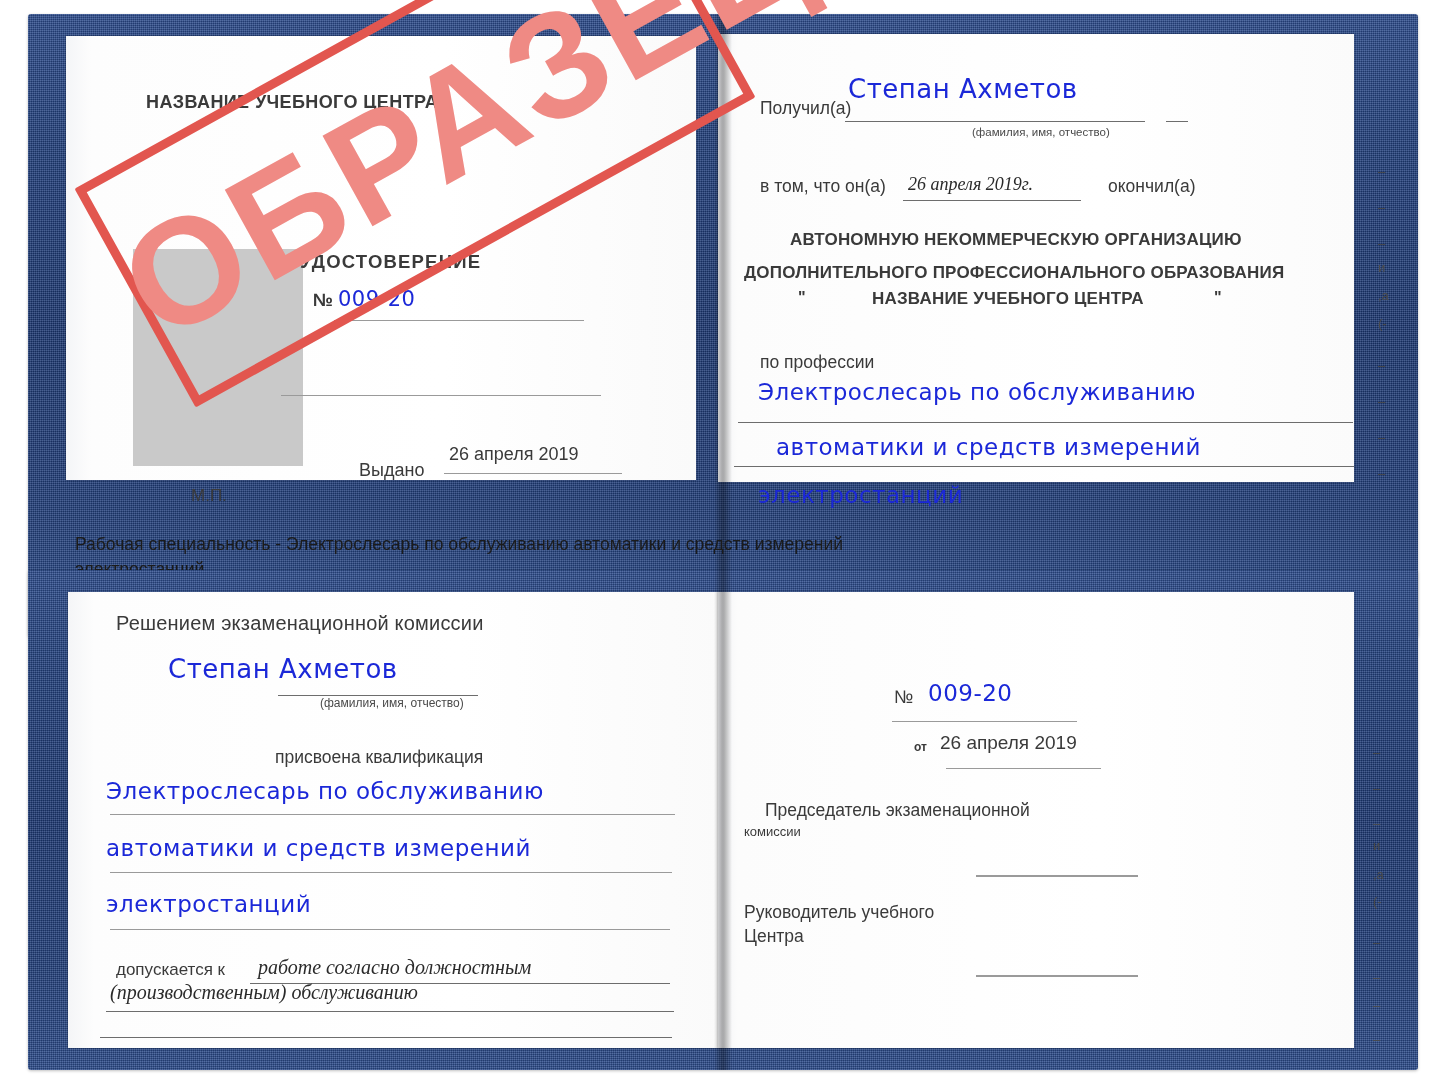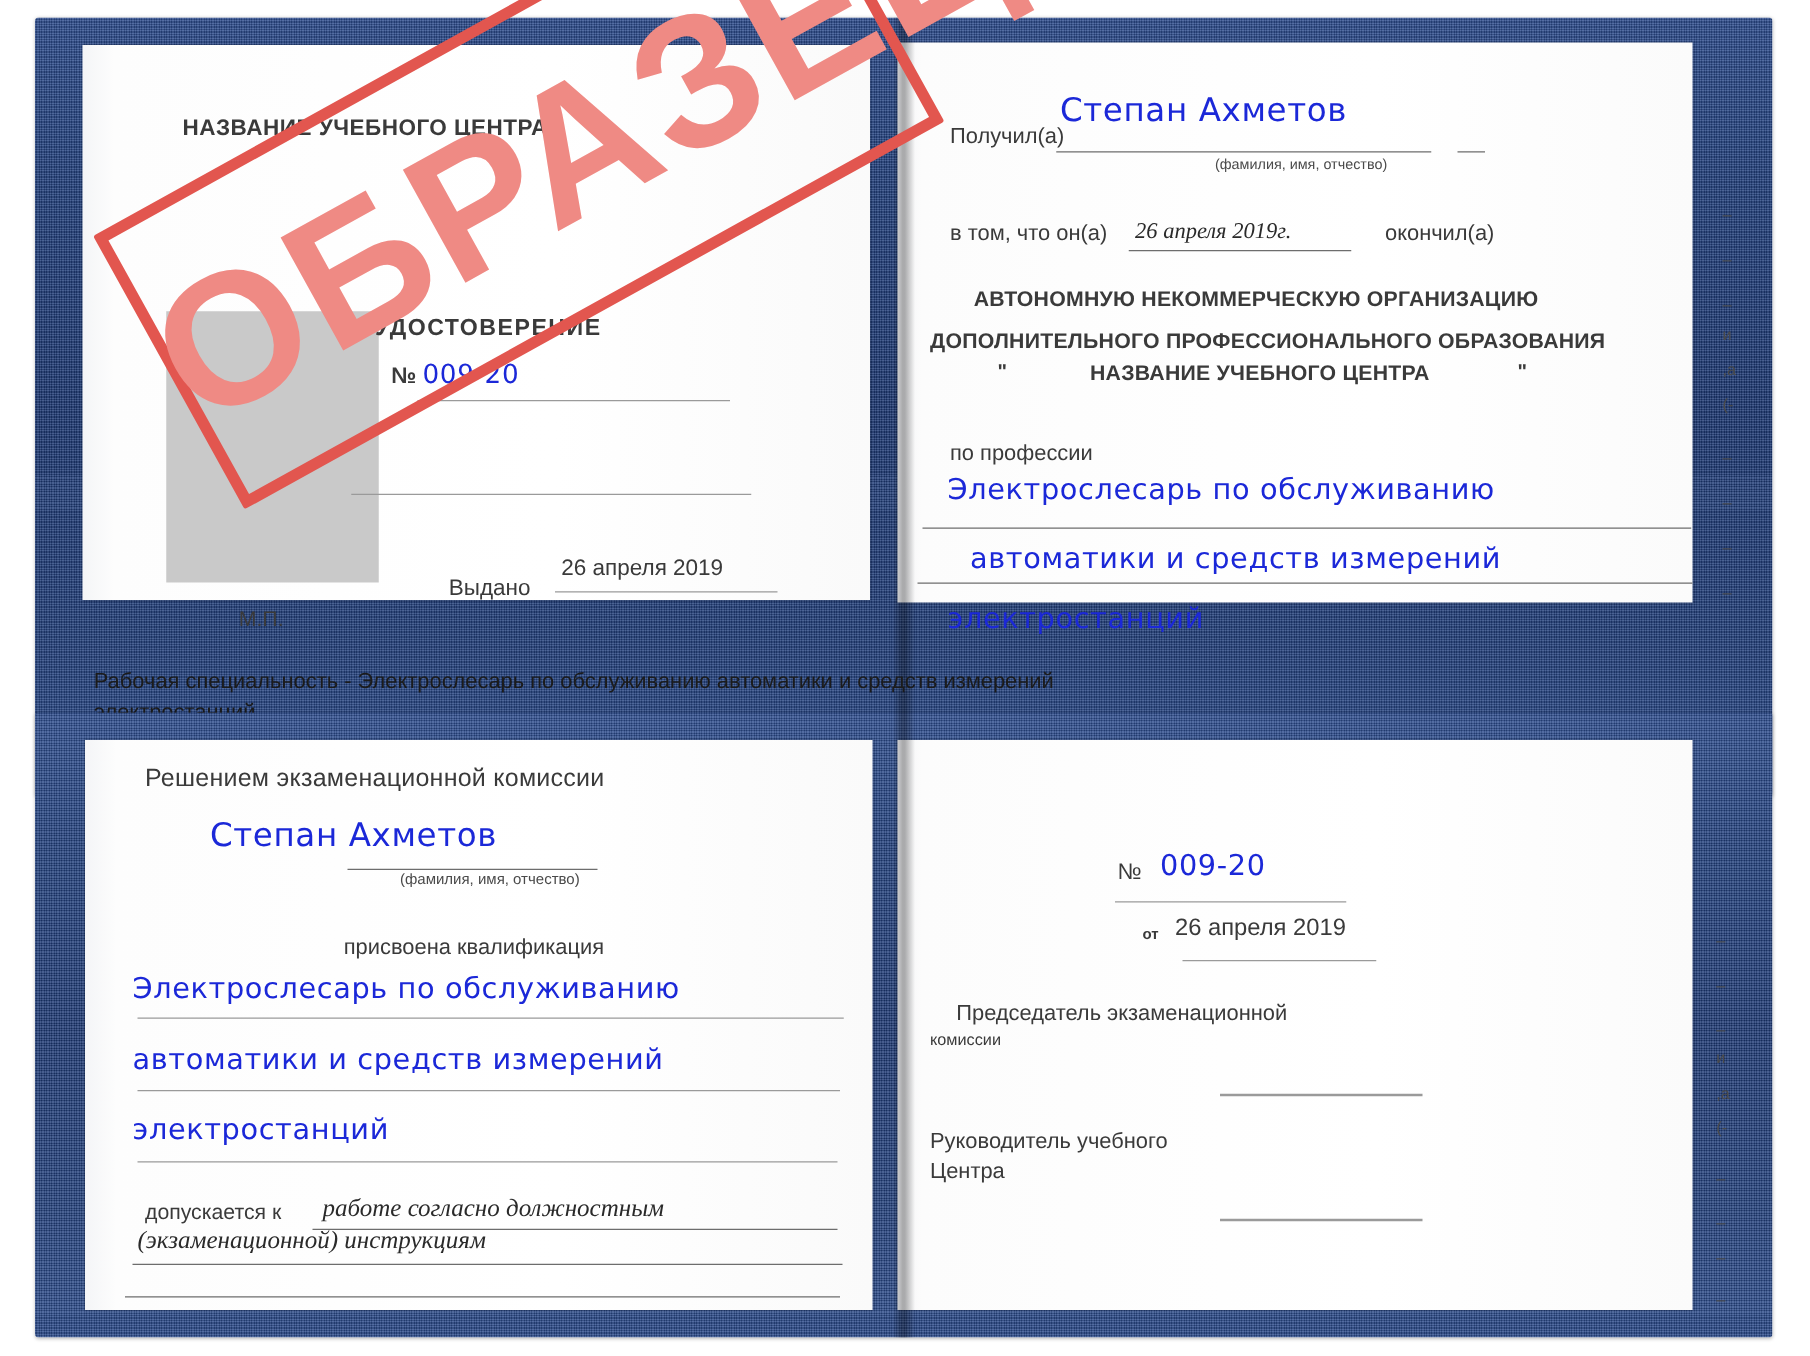"АВТОНОМНУЮ НЕКОММЕРЧЕСКУЮ ОРГАНИЗАЦИЮ" div.pr { left: 61px -> 72px }
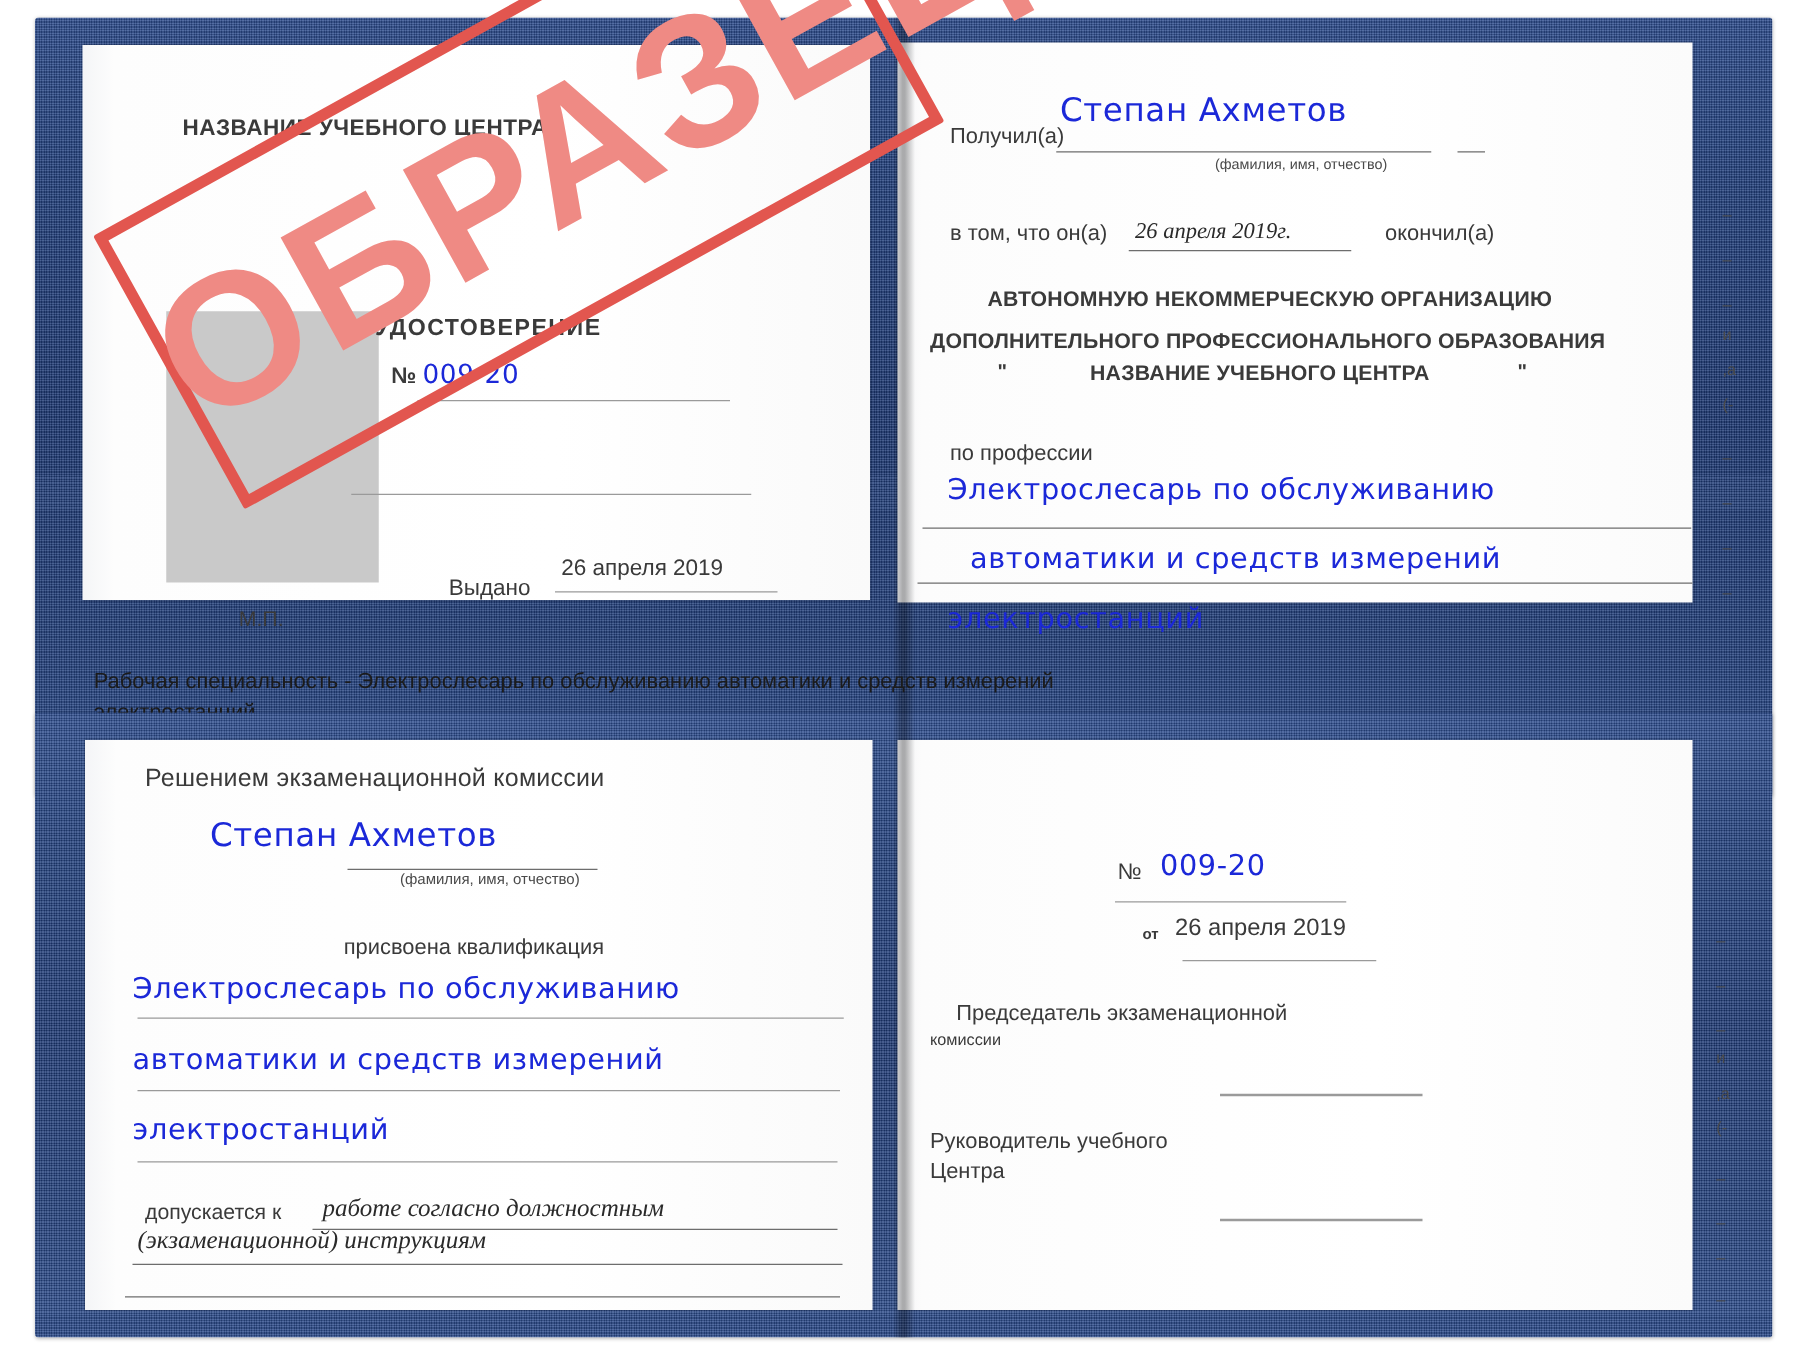"Решением экзаменационной комиссии" div.page { padding-left: none -> 24px }
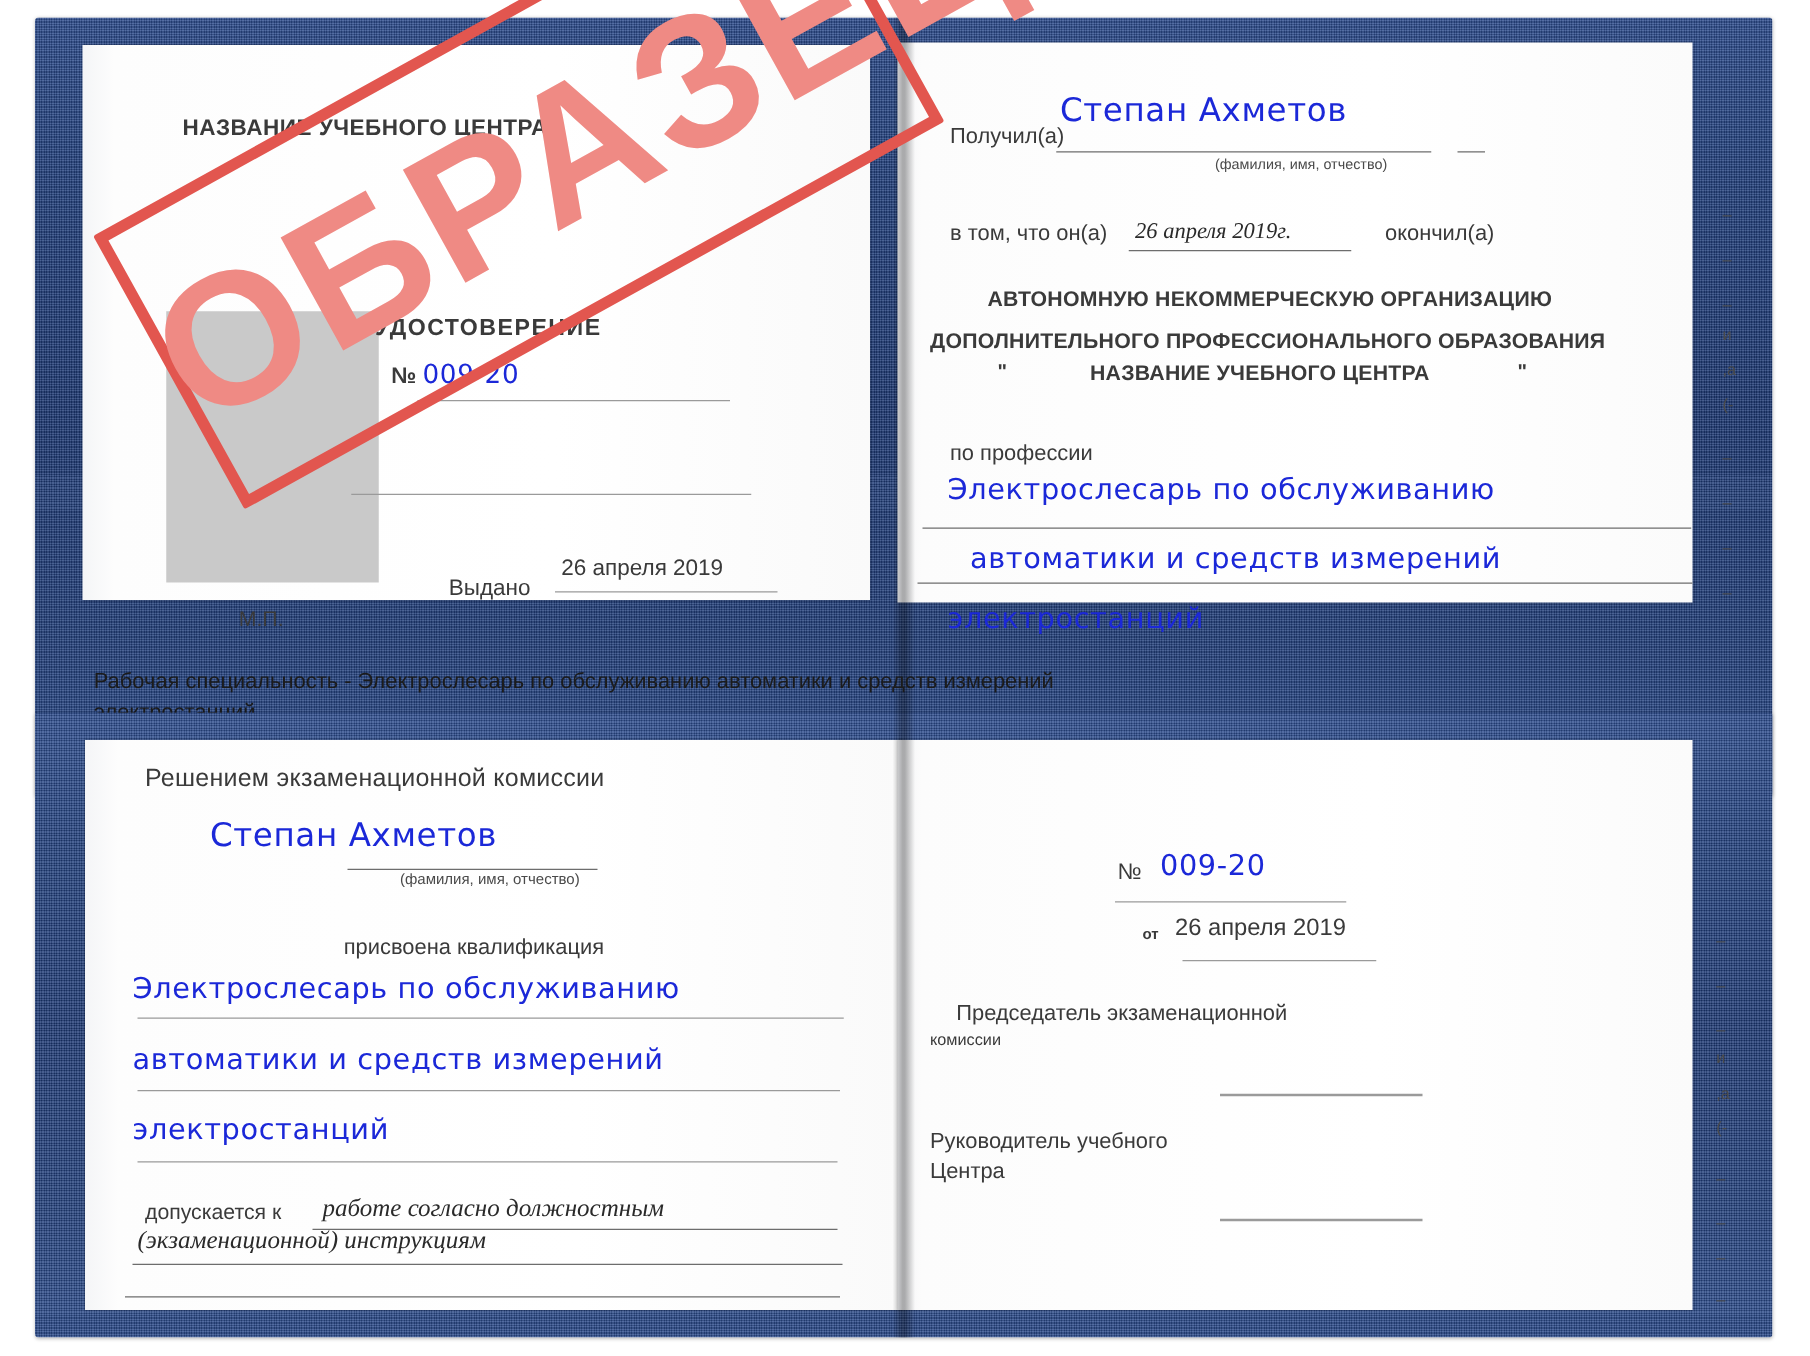"(экзаменационной) инструкциям" div.pr { text: экзаменационной) инструкциям -> производственным) обслуживанию }
